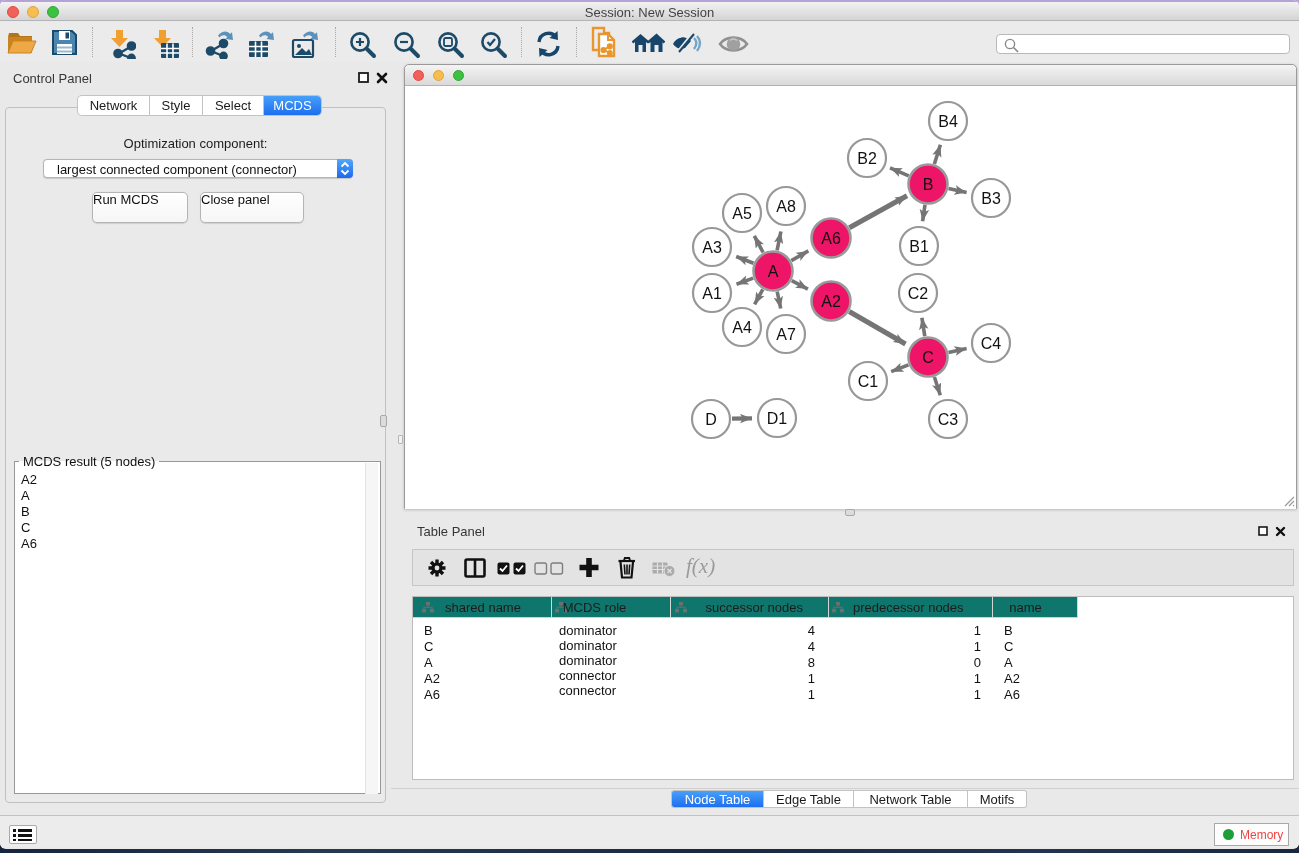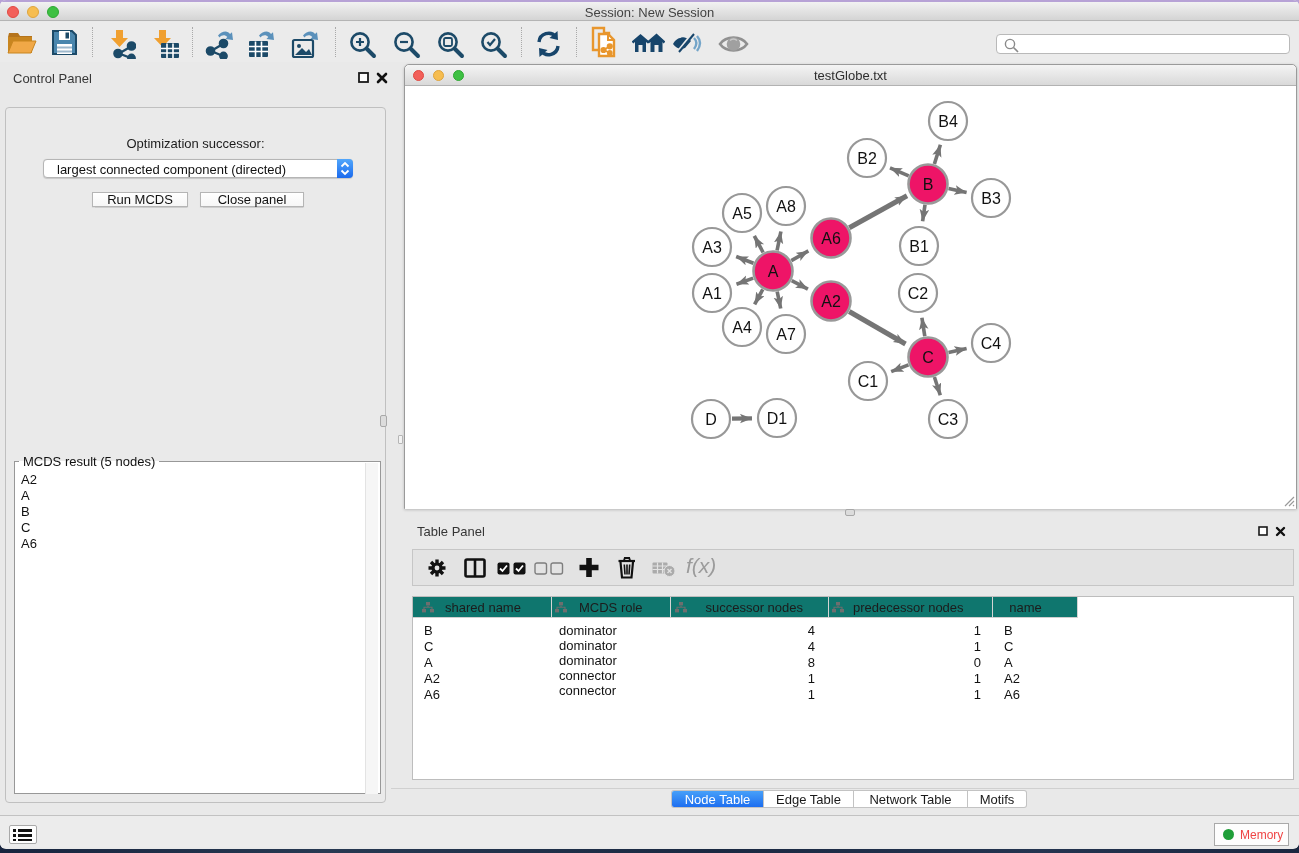"testGlobe.txt" div { html: <div>testGlobe.txt</div> -> none }
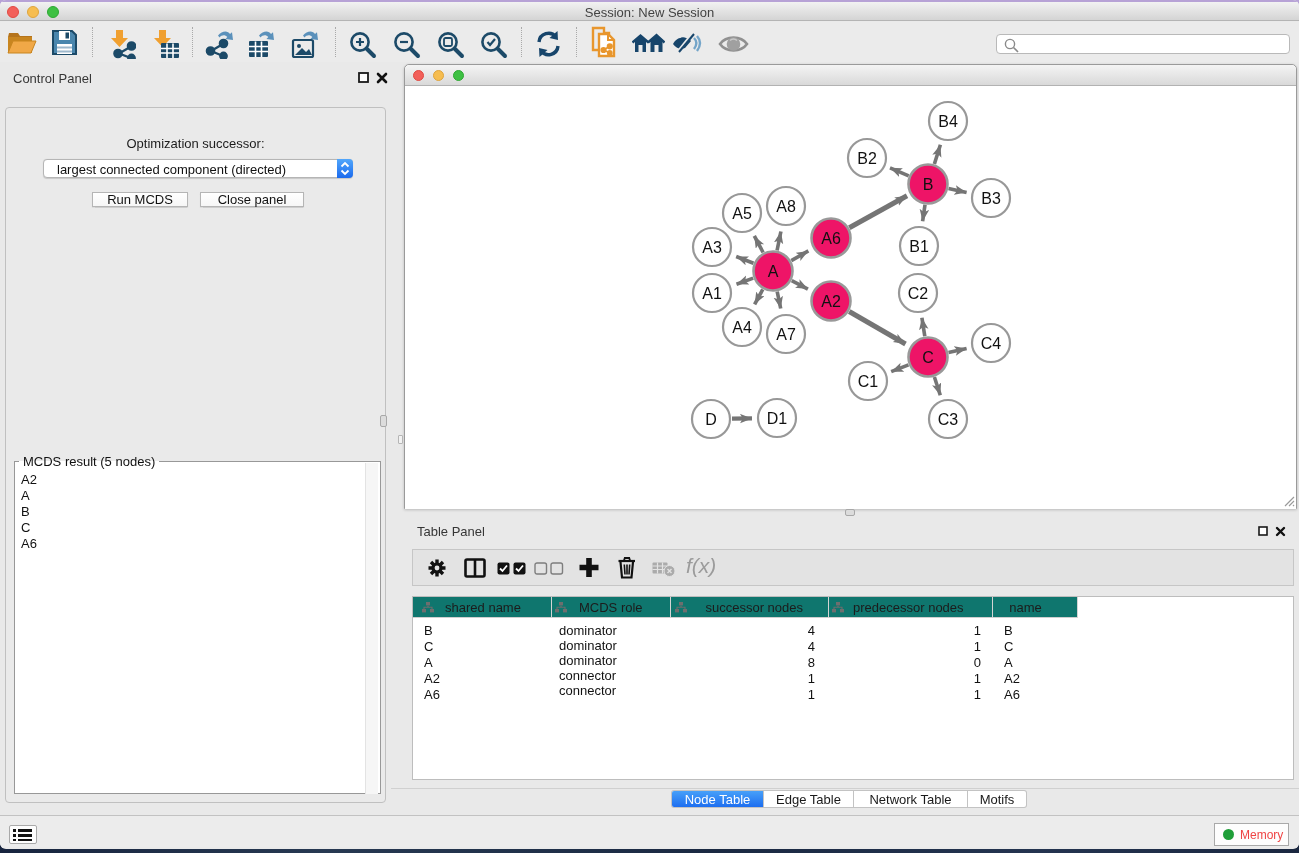"Network" div.seg { html: none -> <div> <div>Network</div> <div>Style</div> <div>Select</div> <div>MCDS</div> </div> }
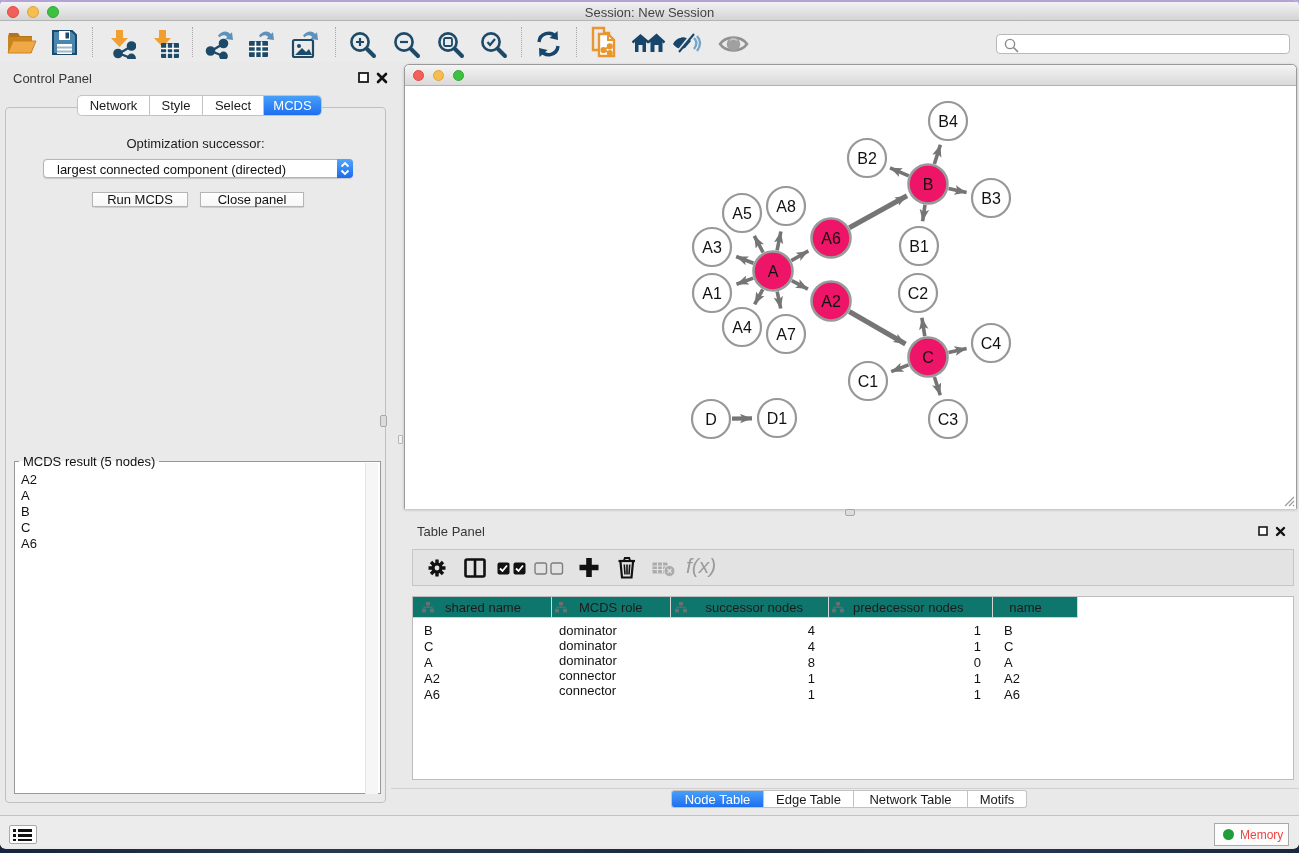"Optimization successor:" div.opt-label { text: successor -> component }
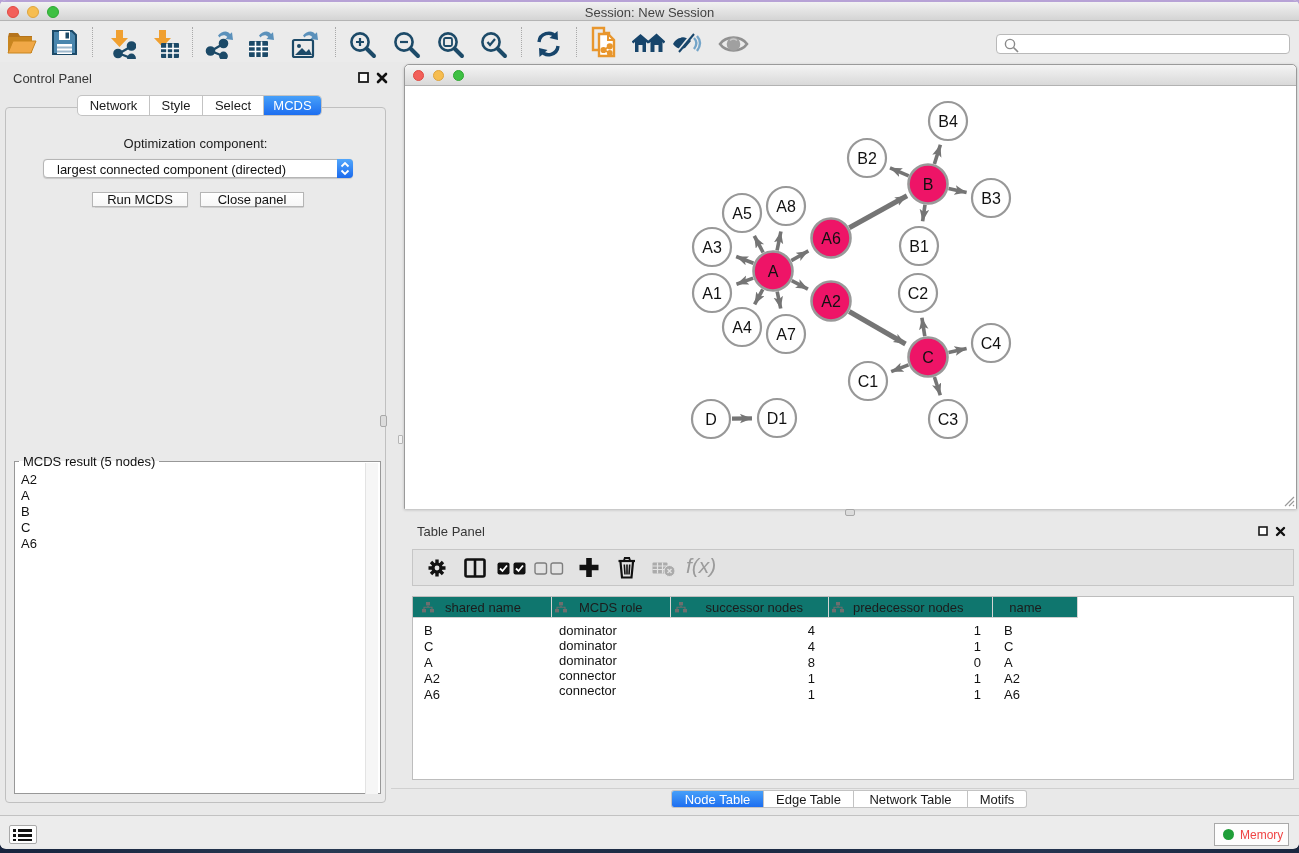"largest connected component (directed)" span.txt { text: directed -> connector }
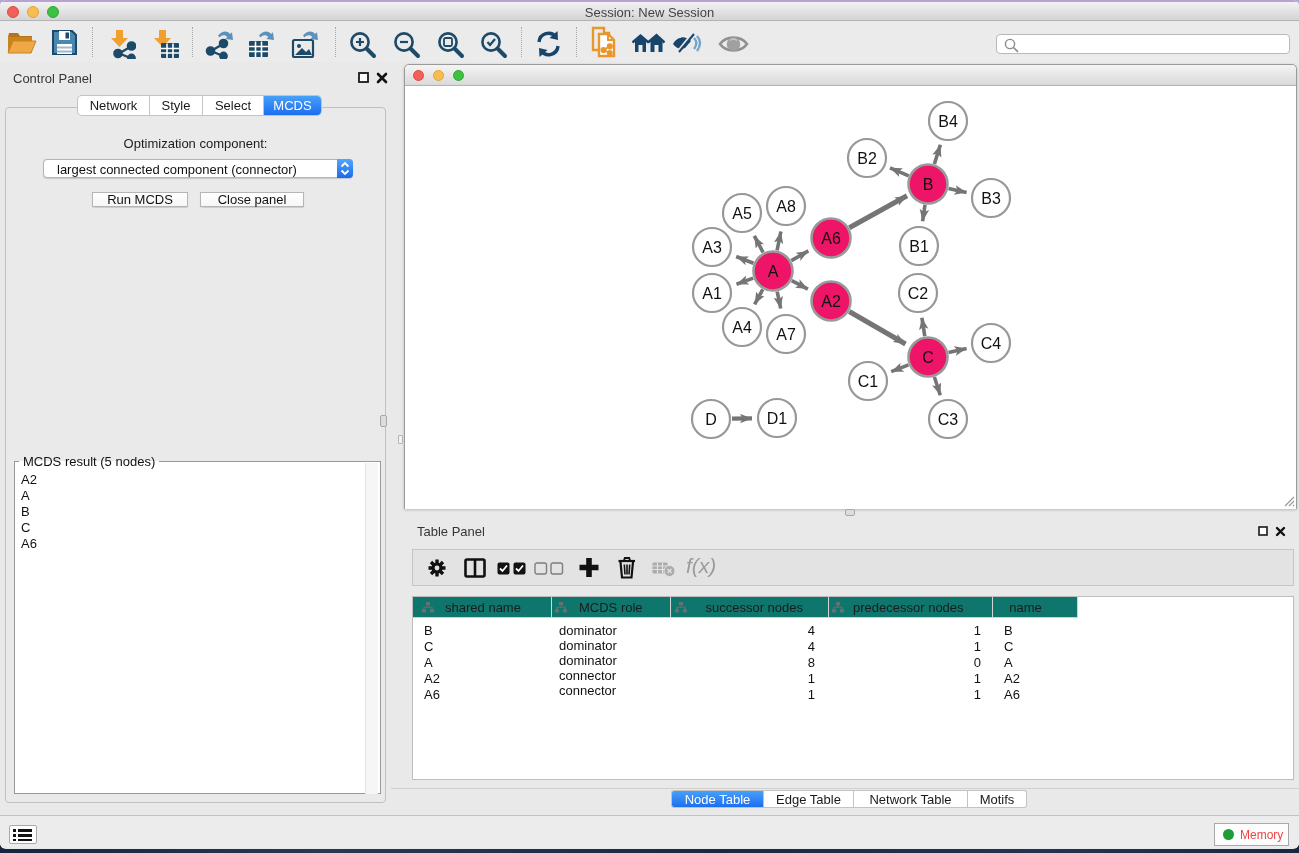"Run MCDS" .btn { border-radius: 0 -> 5px; height: 15px -> 31px; text-align: center -> none }
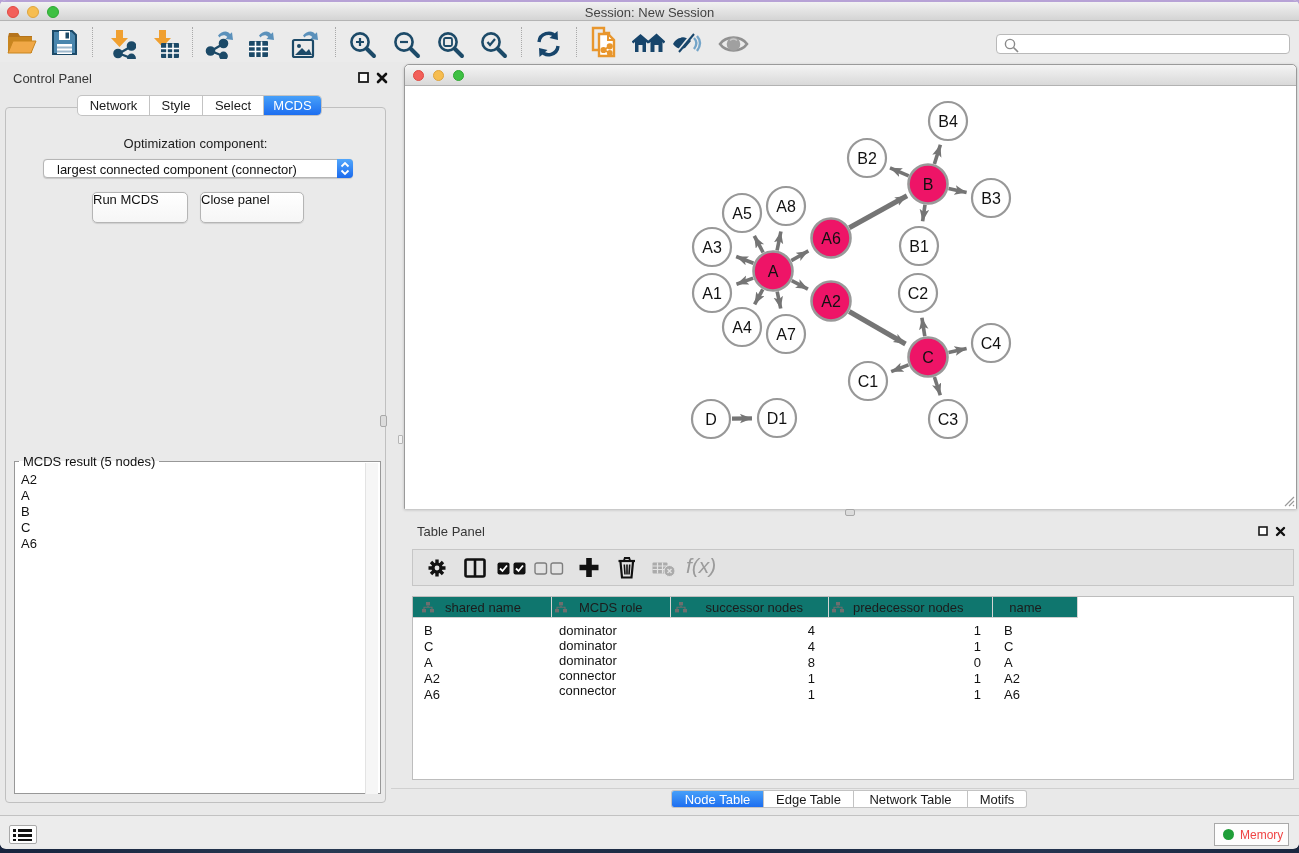"f(x)" div.abs { font-family: Liberation Sans, sans-serif -> Liberation Serif, serif }
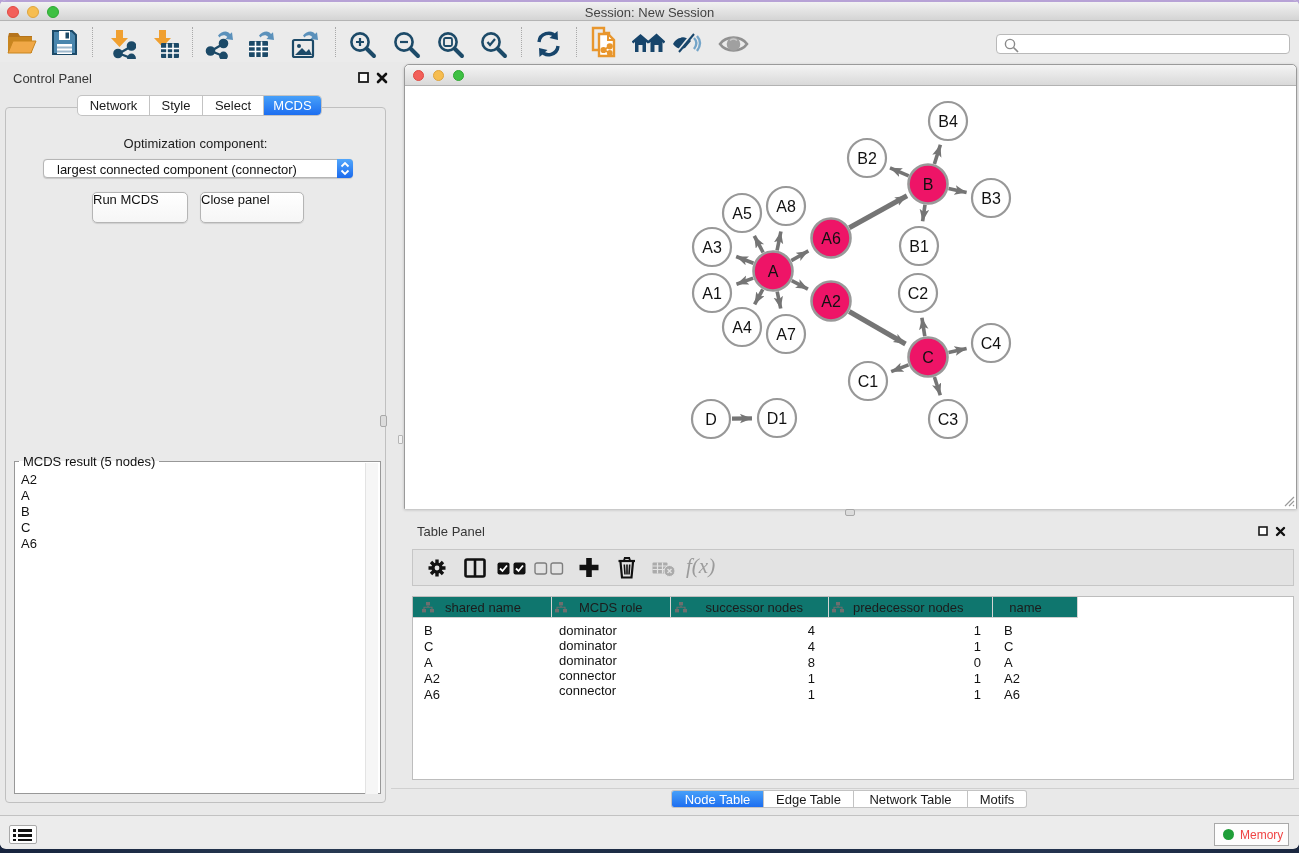"MCDS role" div.abs { left: 166px -> 137px; text-align: none -> center }
